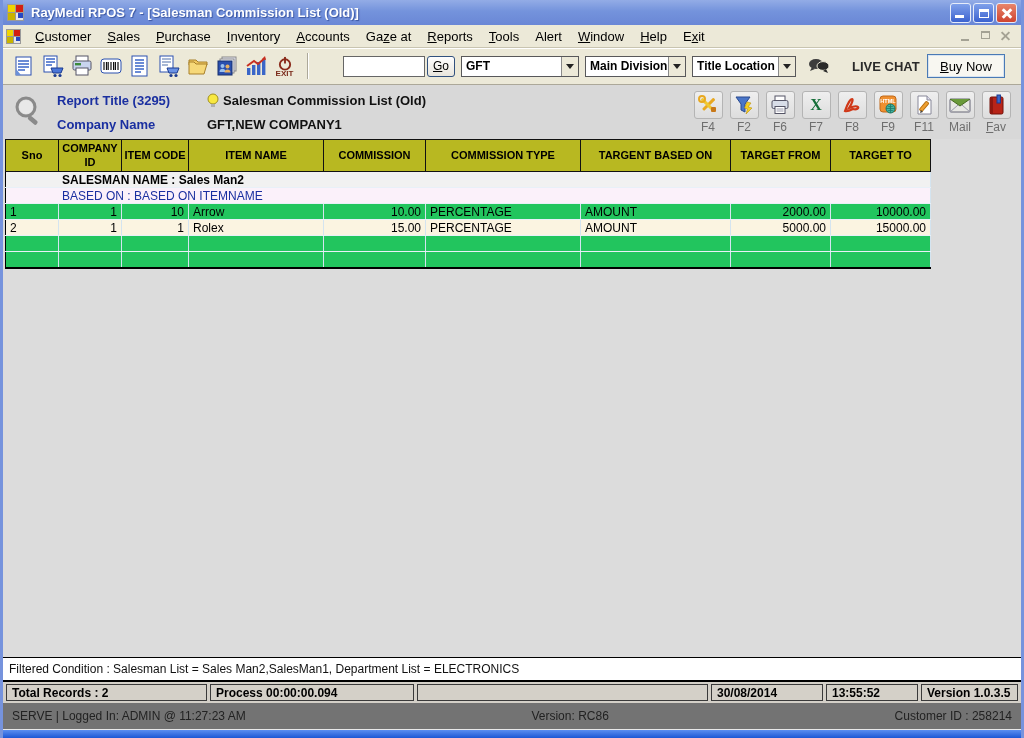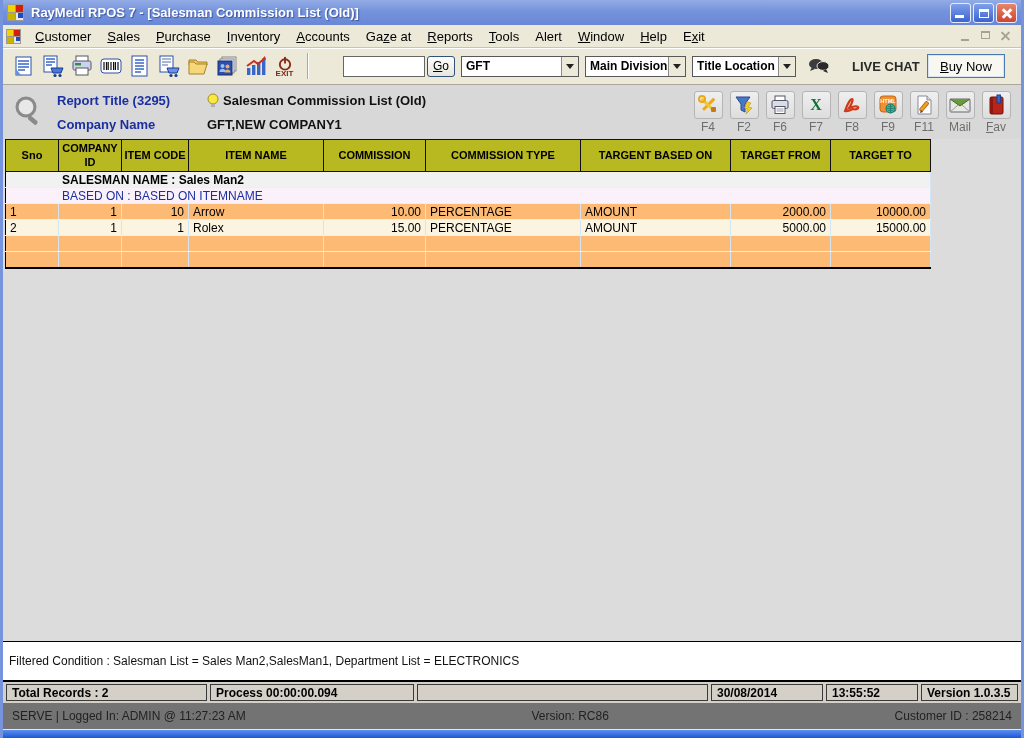"Sno" table.grid { background: #fdba74 -> #22c55e }
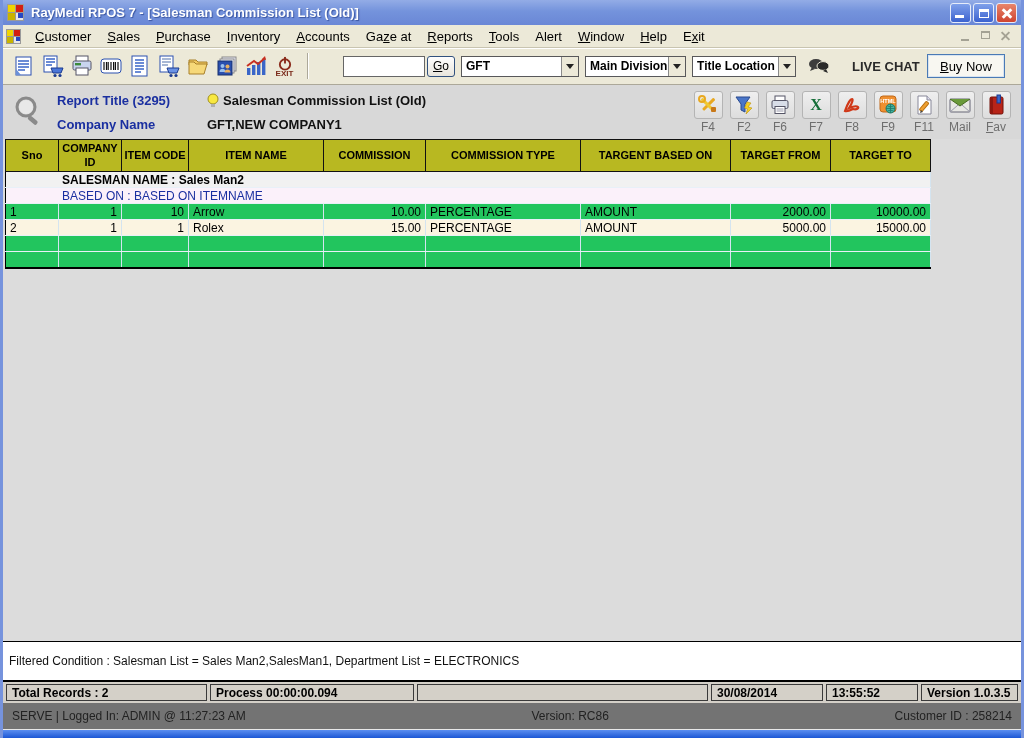"Filtered Condition : Salesman List" .filteredbar { padding: 12px 6px -> 4px 6px }
